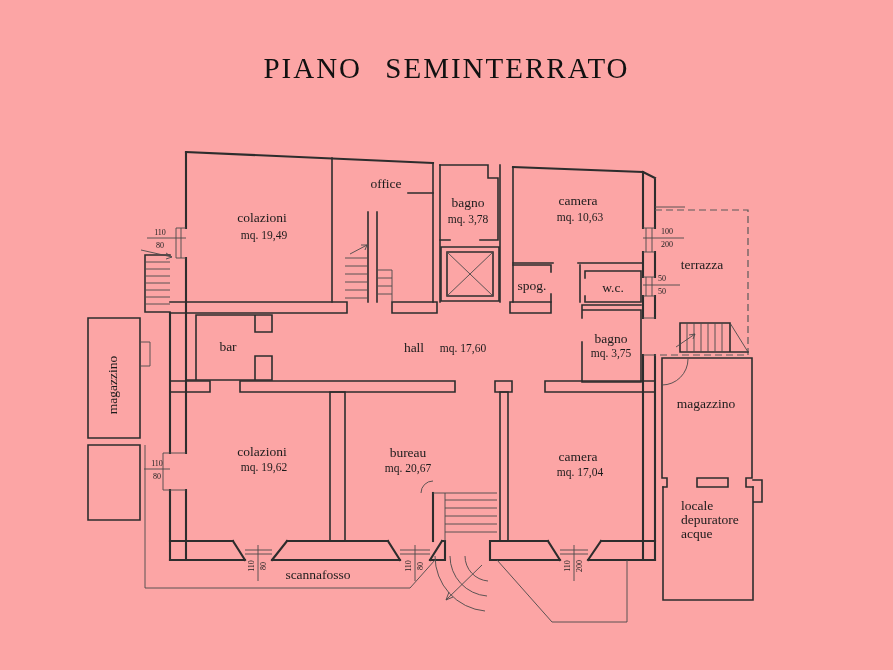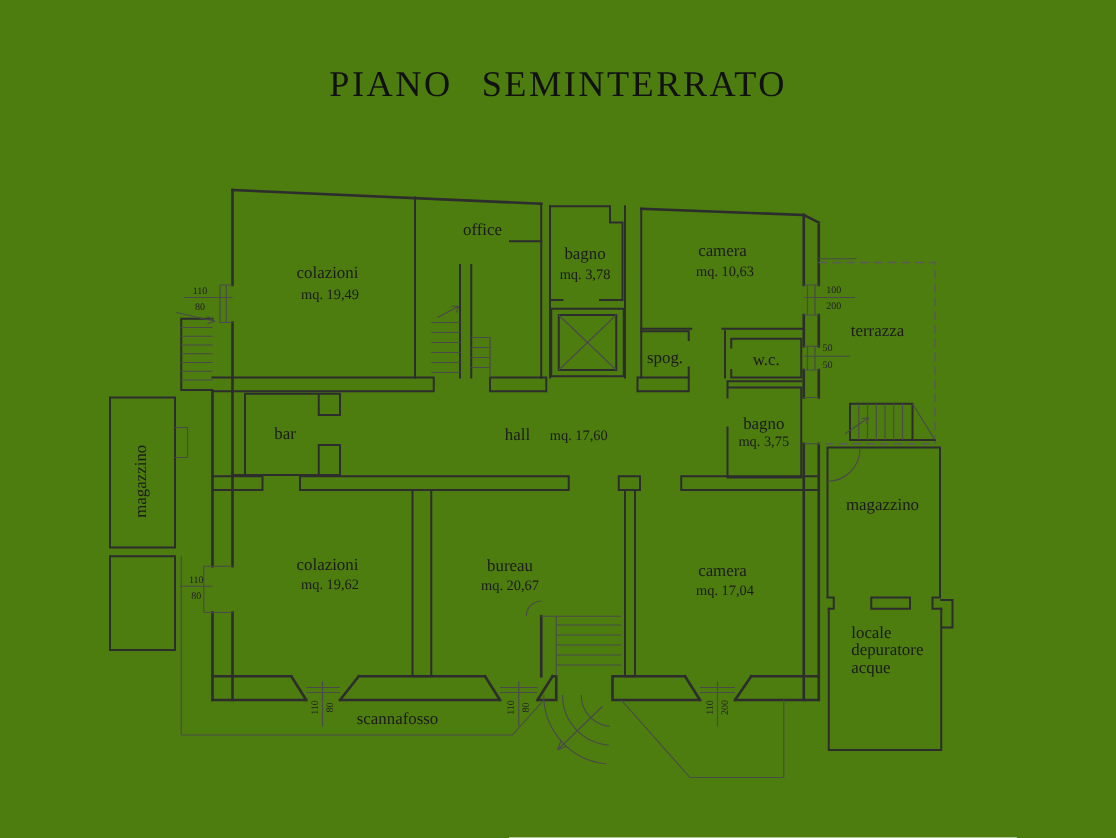"PIANO SEMINTERRATO" #stage { background: #4d7c0f -> #fca5a5 }
